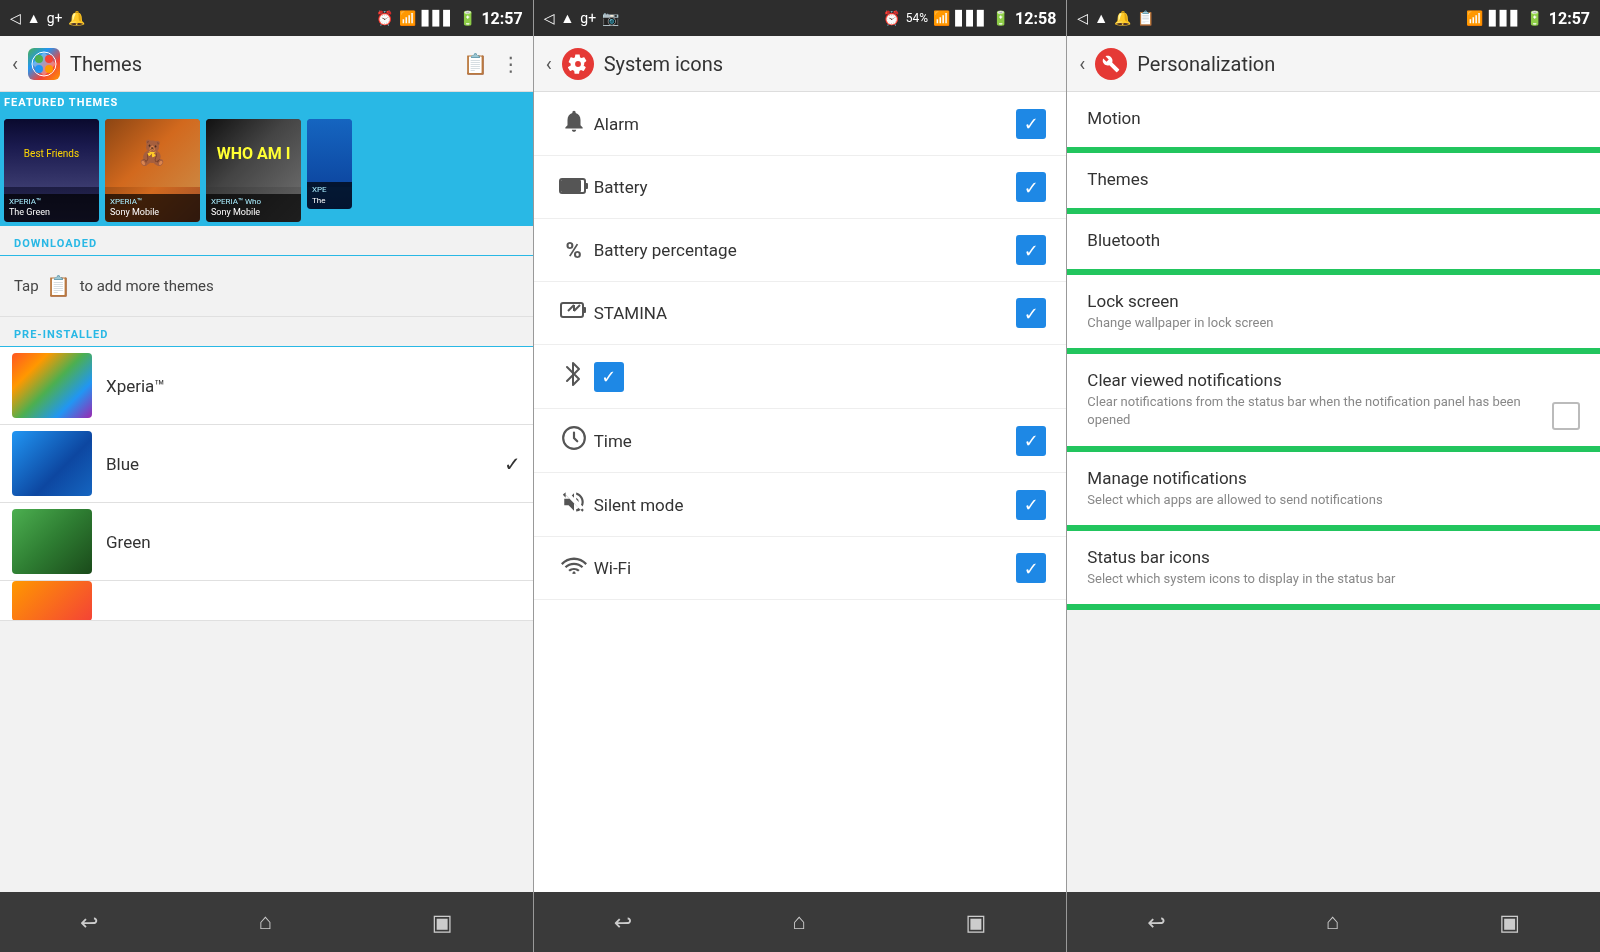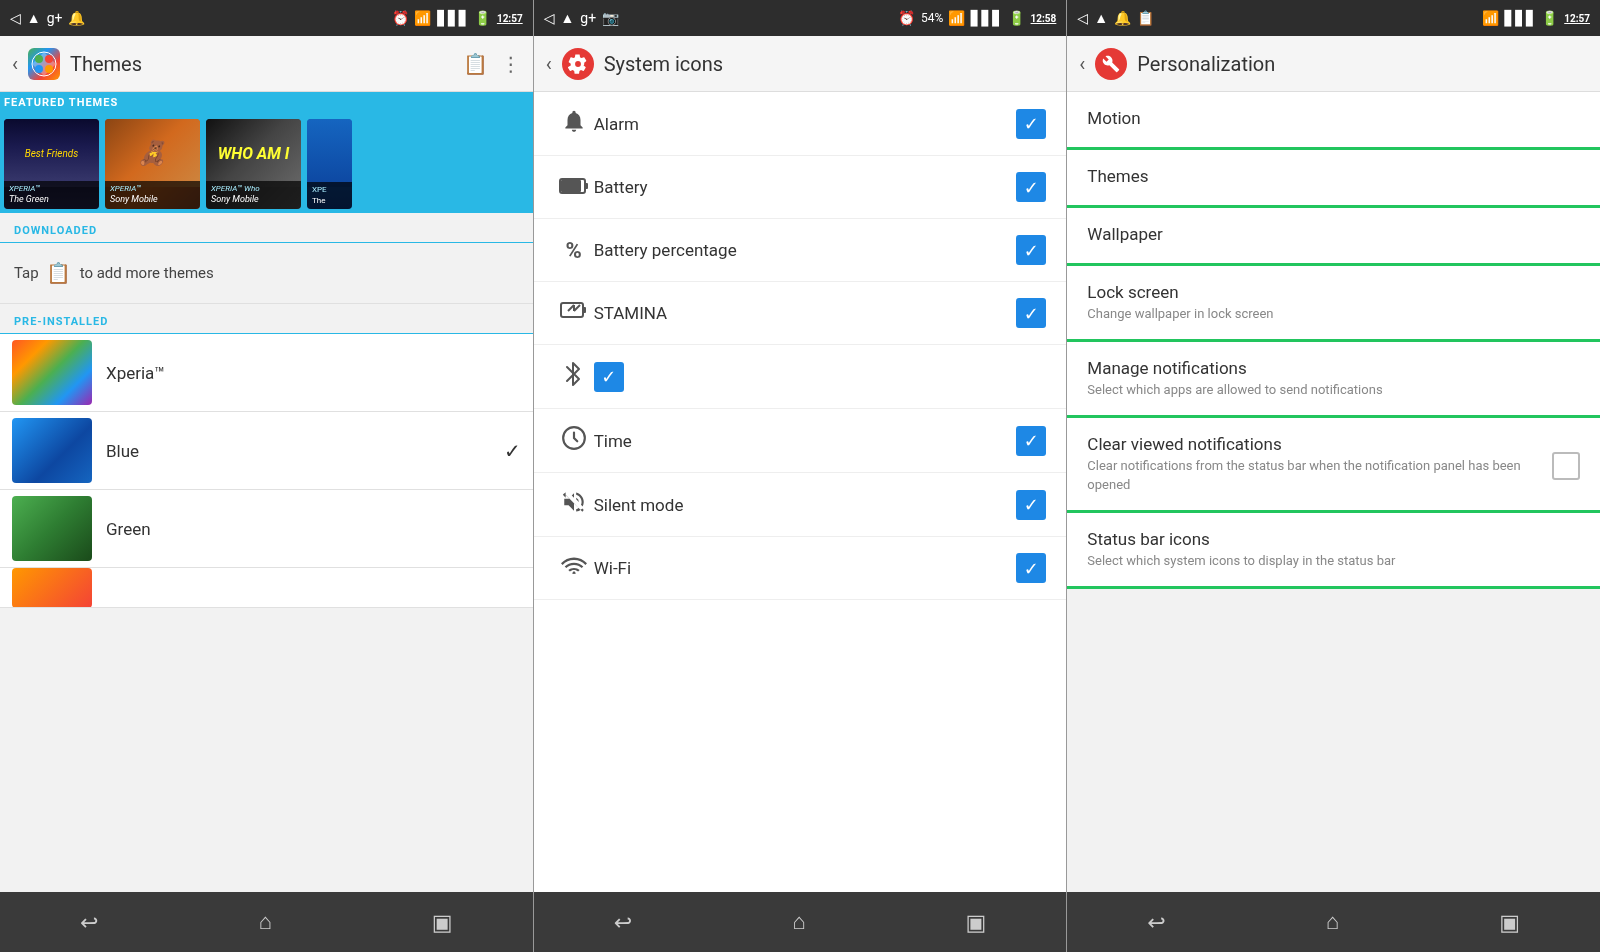"12:57" .status-time { font-size: 10px -> 16px; text-decoration: underline -> none }
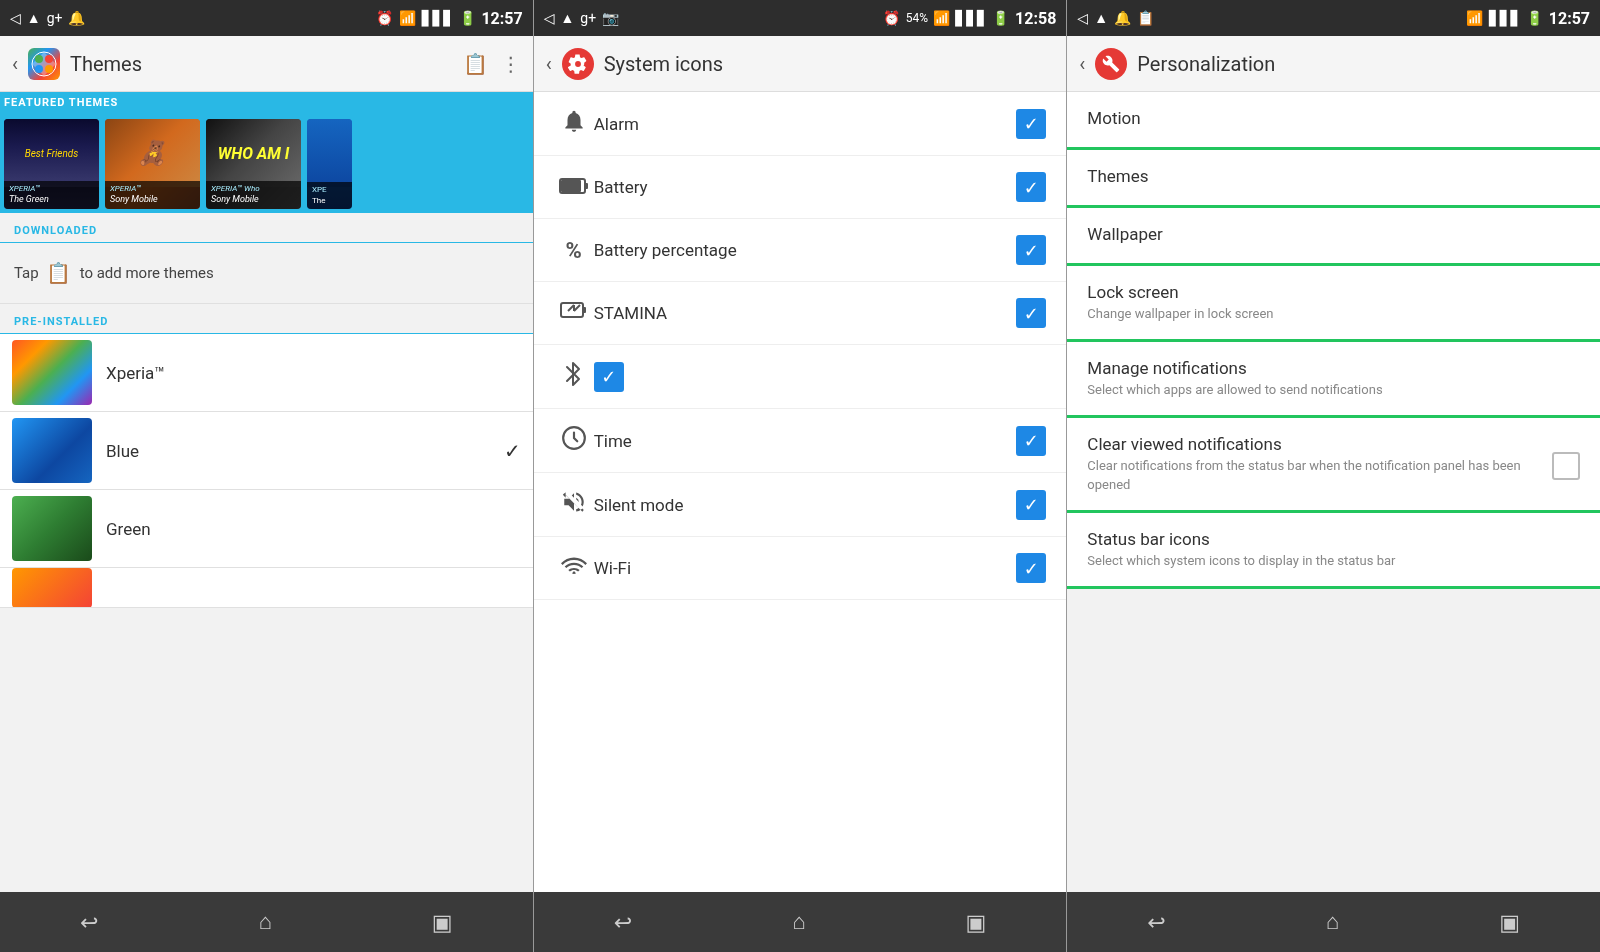"Motion" .person-item { align-items: center -> flex-end; border-bottom: 3px solid #22c55e -> 6px solid #22c55e }
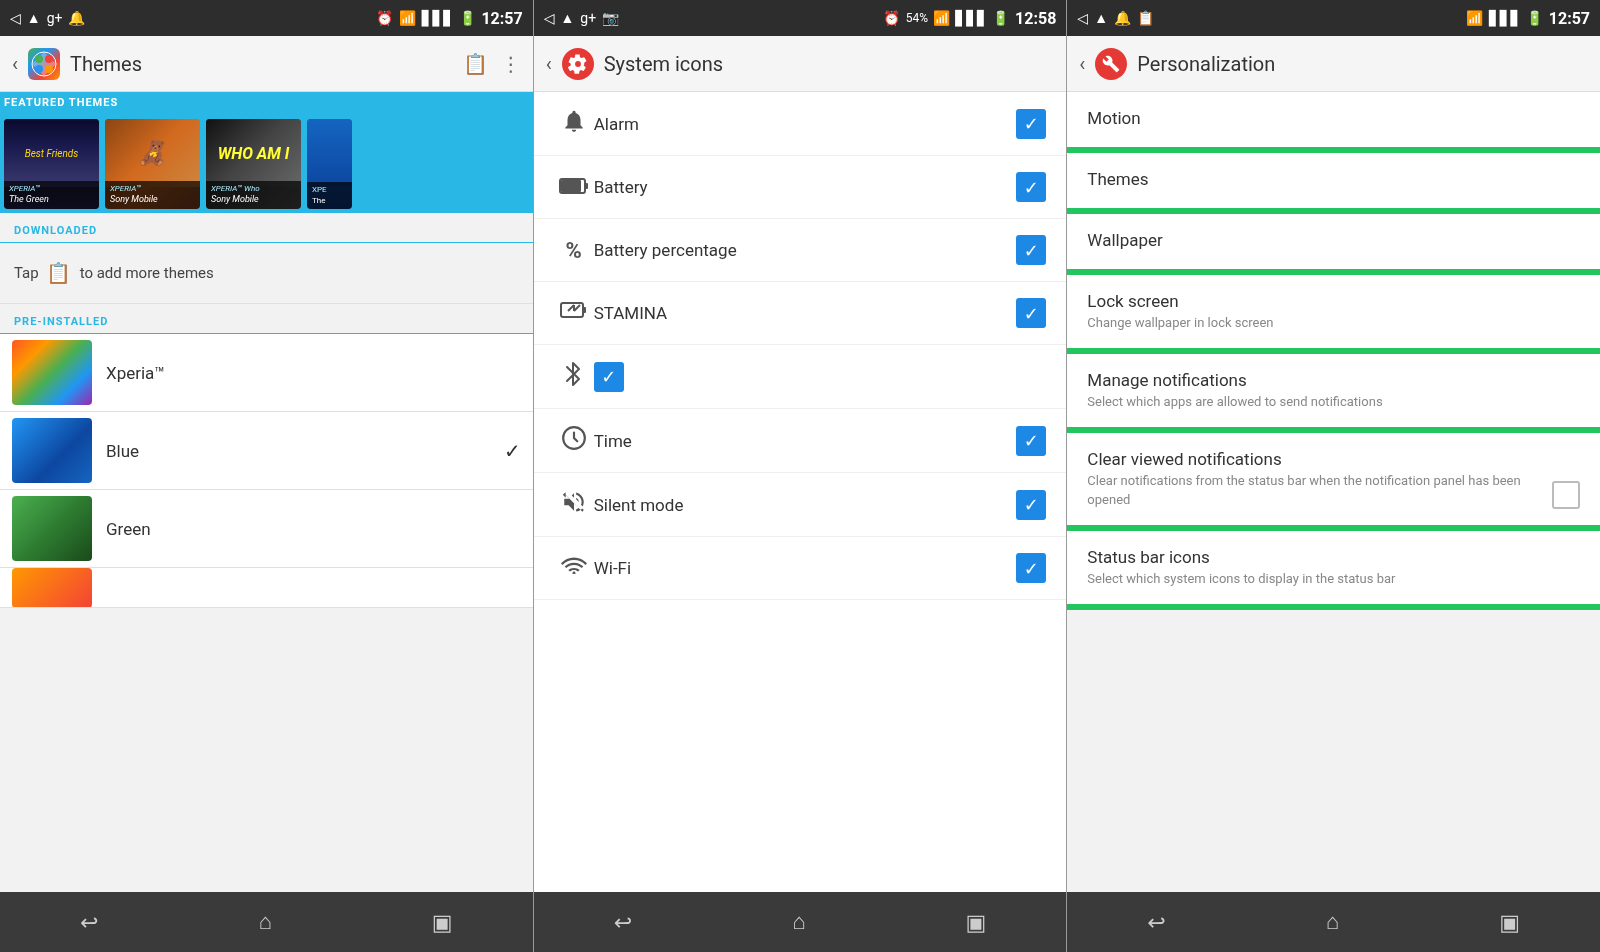"Best Friends" .theme-thumb { font-style: italic -> none; height: 90px -> 103px }
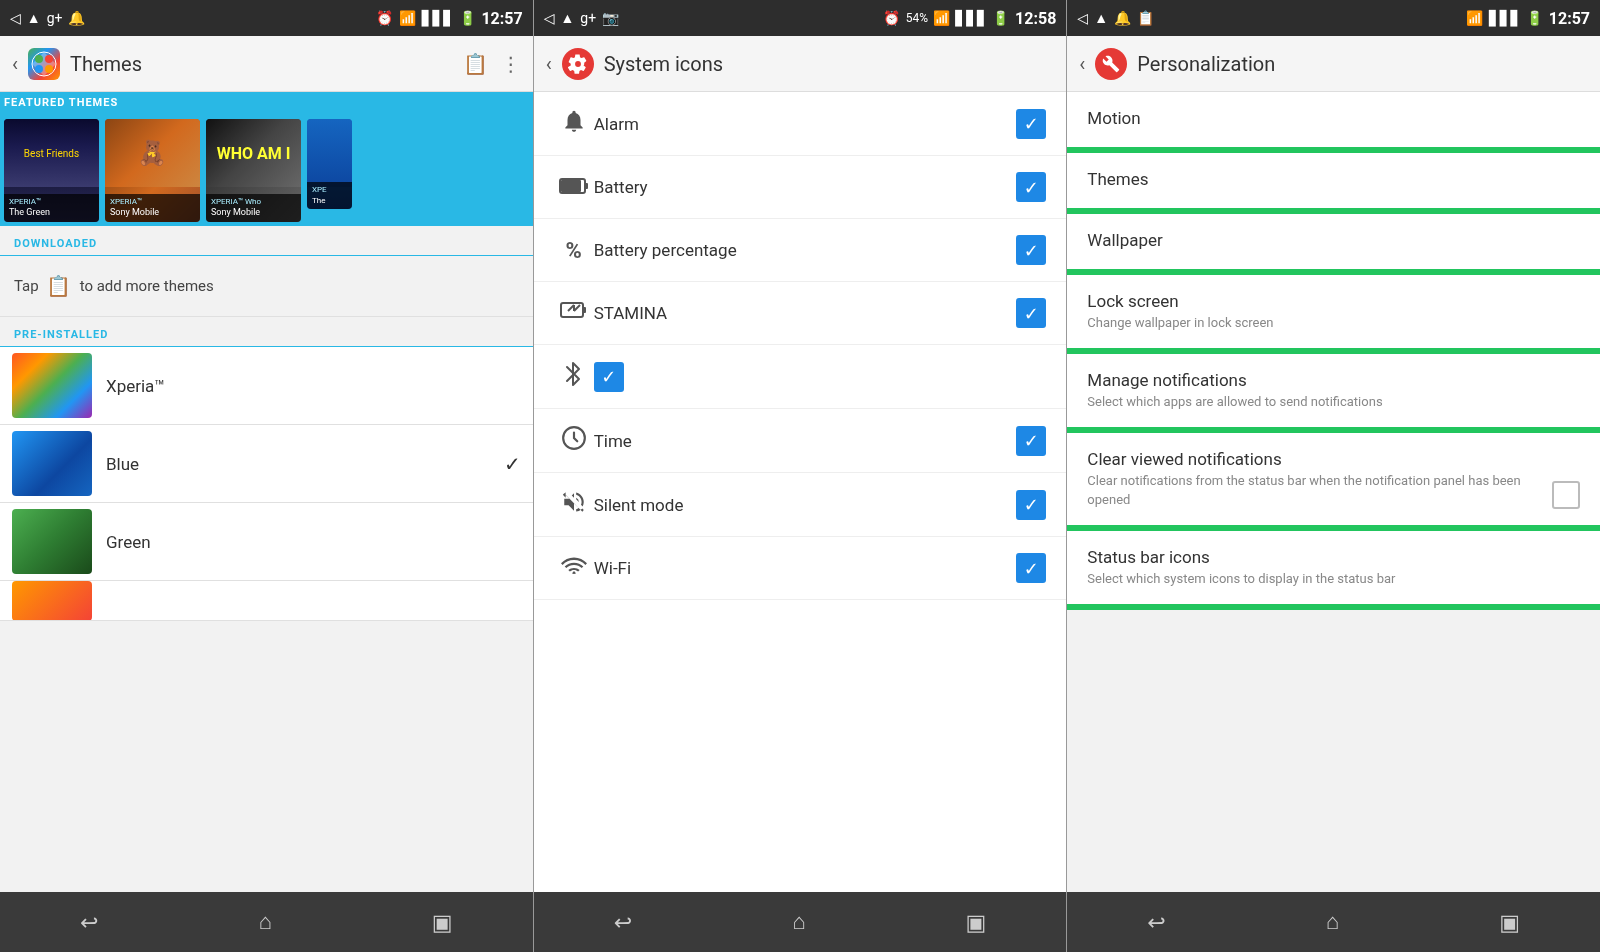"Wallpaper" div.person-item-title { text: Wallpaper -> Bluetooth }
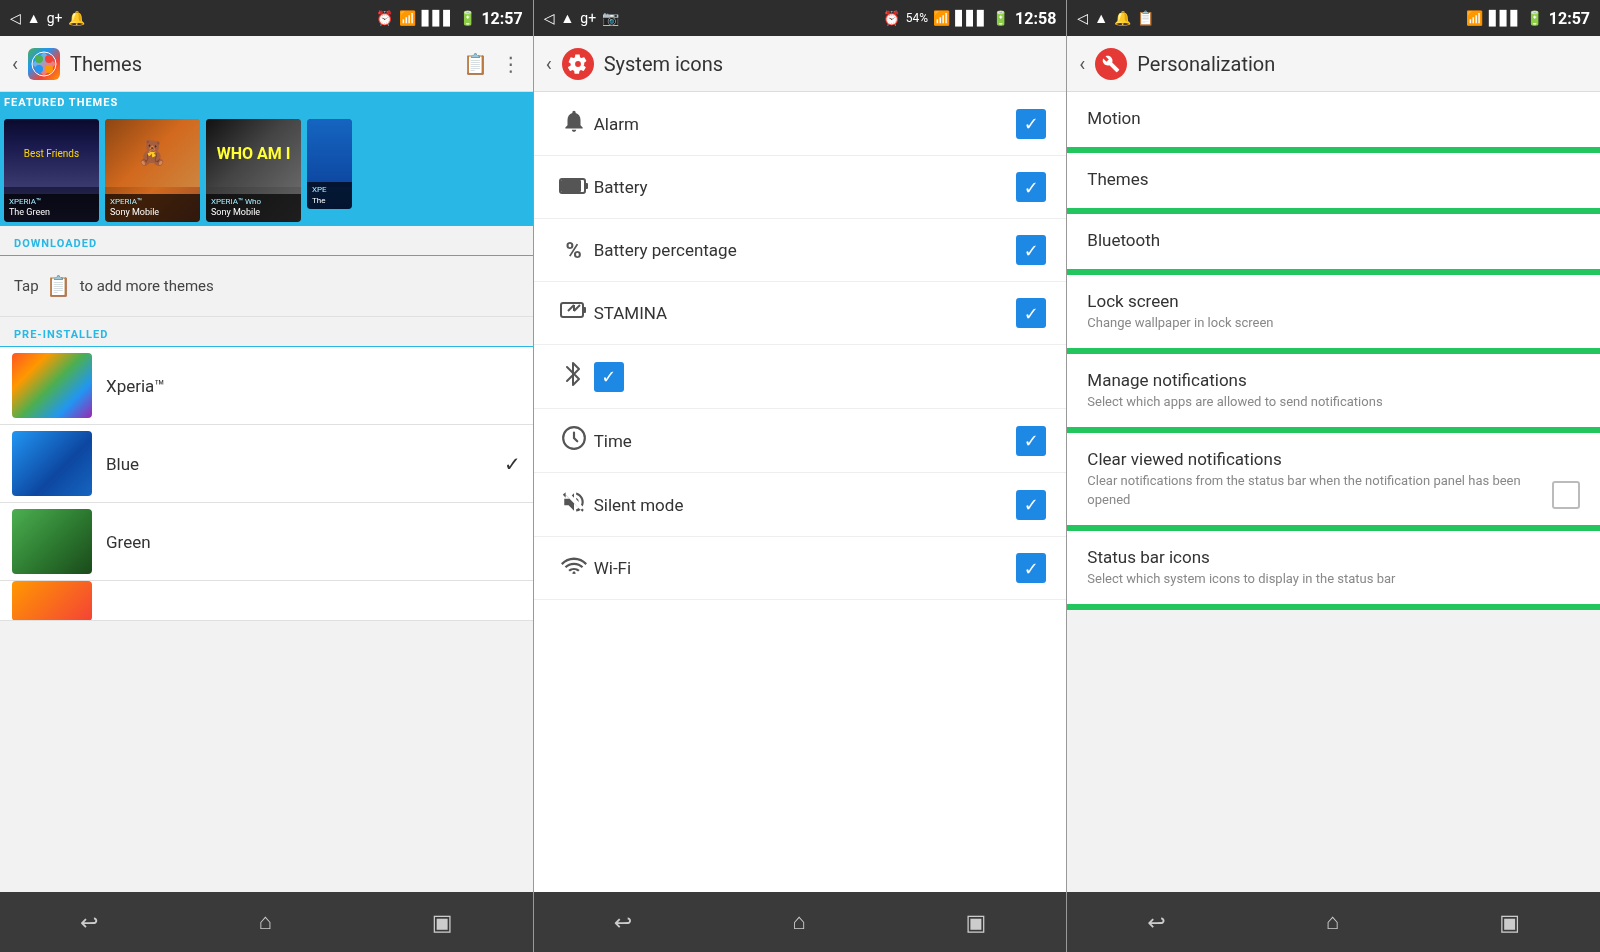"Manage notifications" div.person-item { order: before "Clear viewed notifications" -> after "Clear viewed notifications" }
